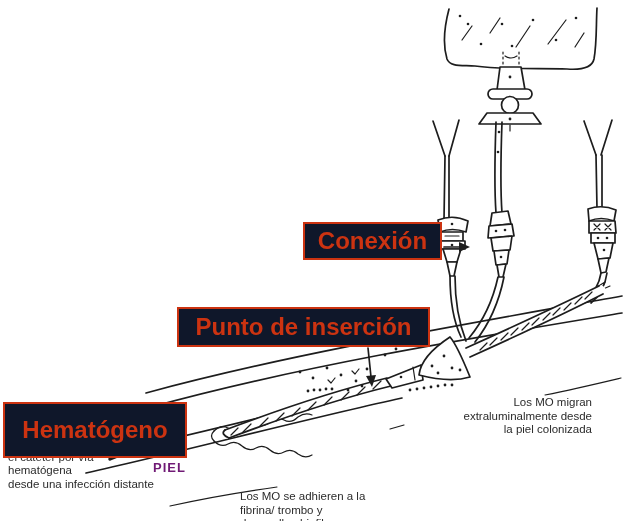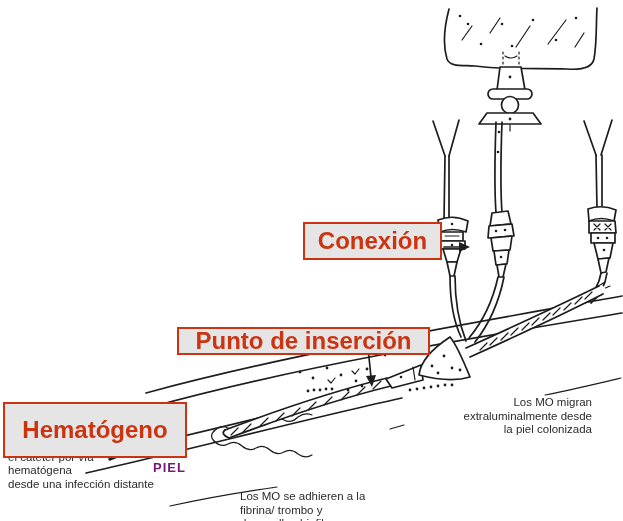"Conexión" .red-box { background: #e5e5e5 -> #0f172a }
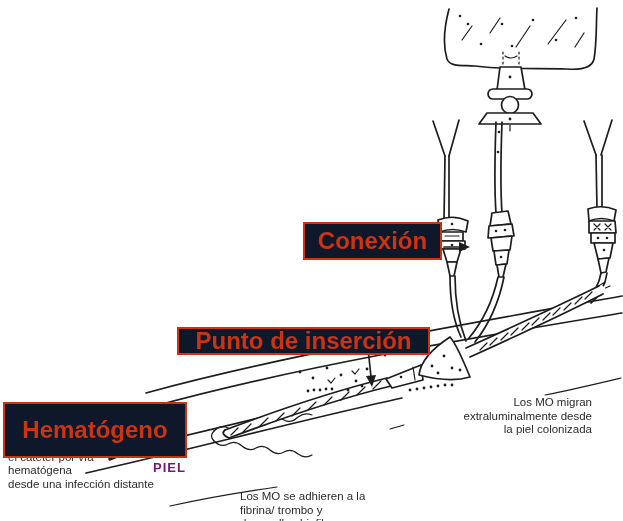"Punto de inserción" #box-punto { height: 28px -> 40px; margin-top: 20px -> none }
